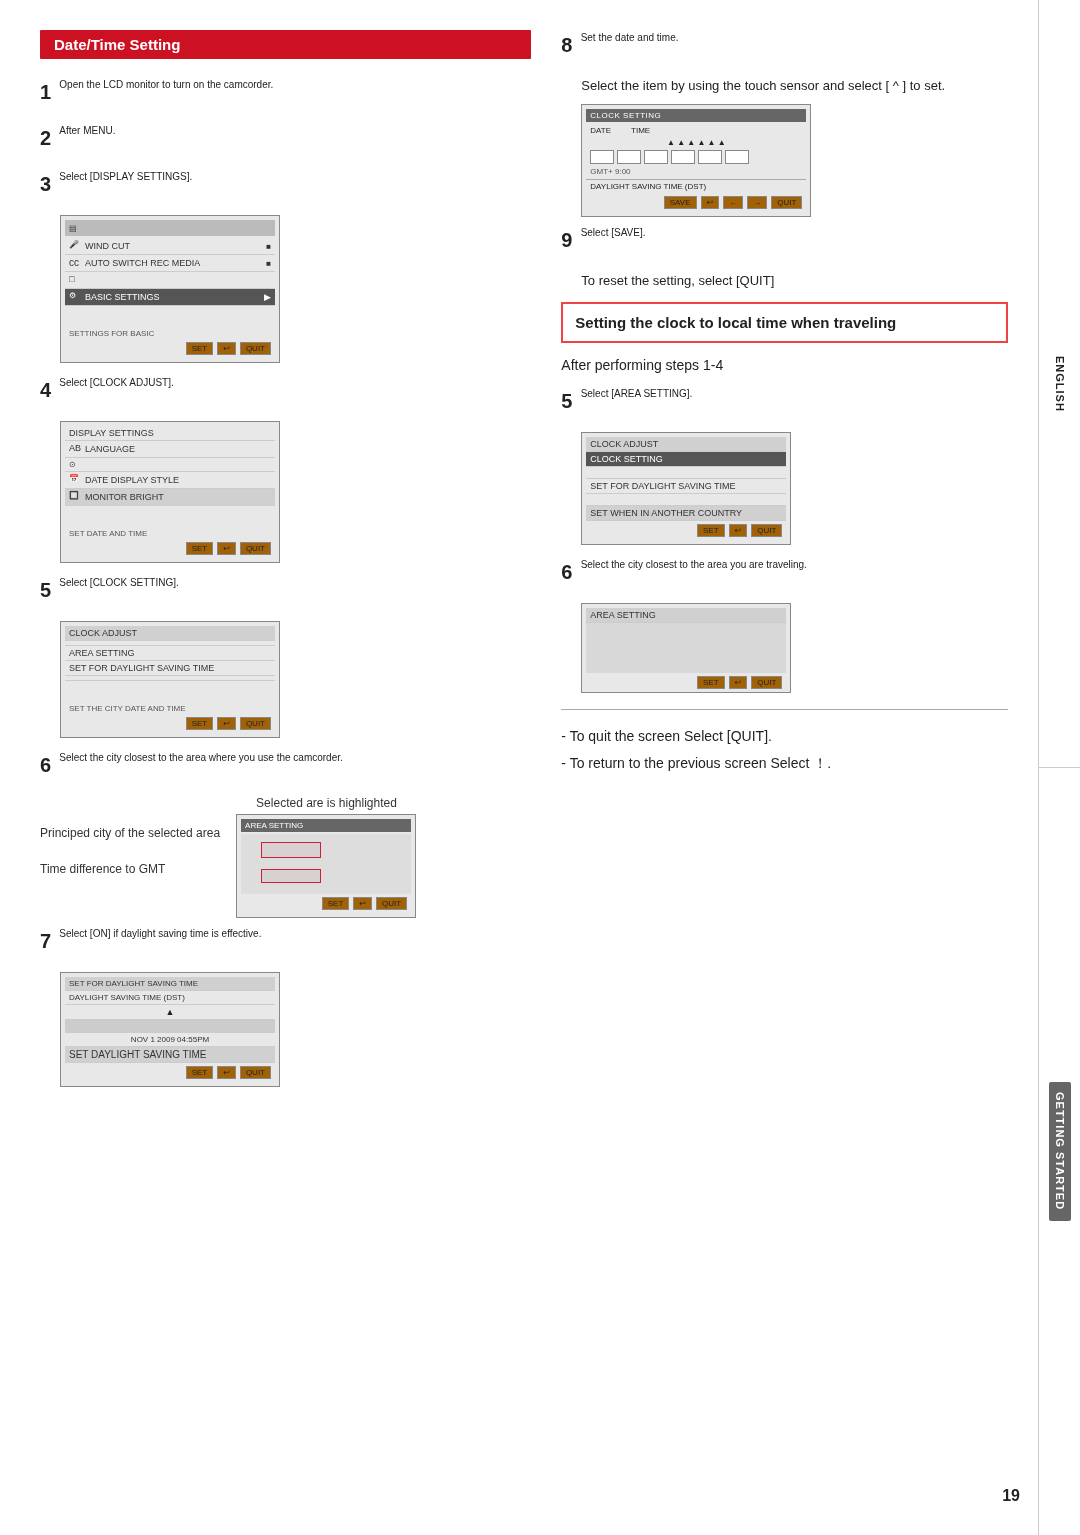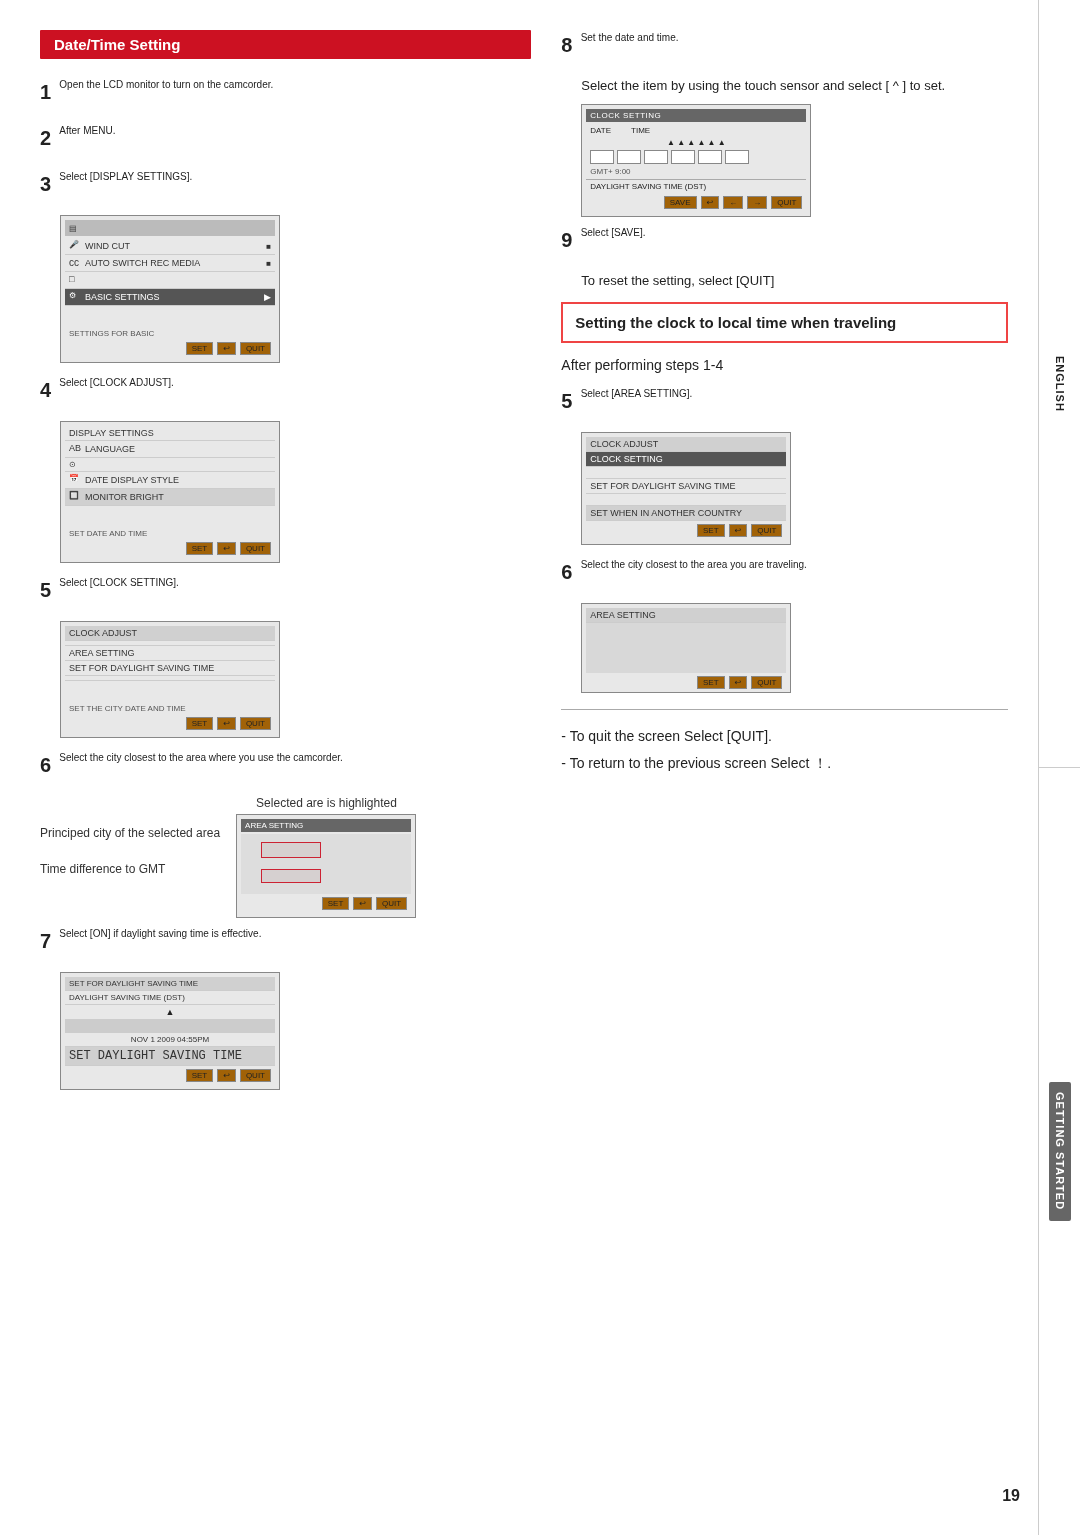"SET DAYLIGHT SAVING TIME" div.mock-row { font-family: Liberation Mono, monospace -> none; font-size: 12px -> 10px }
